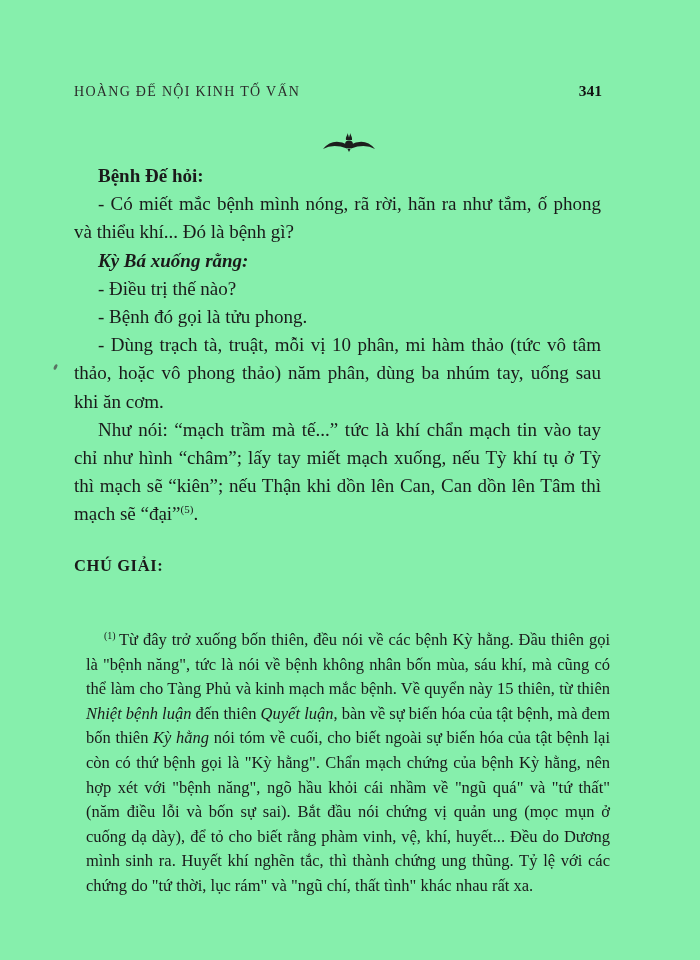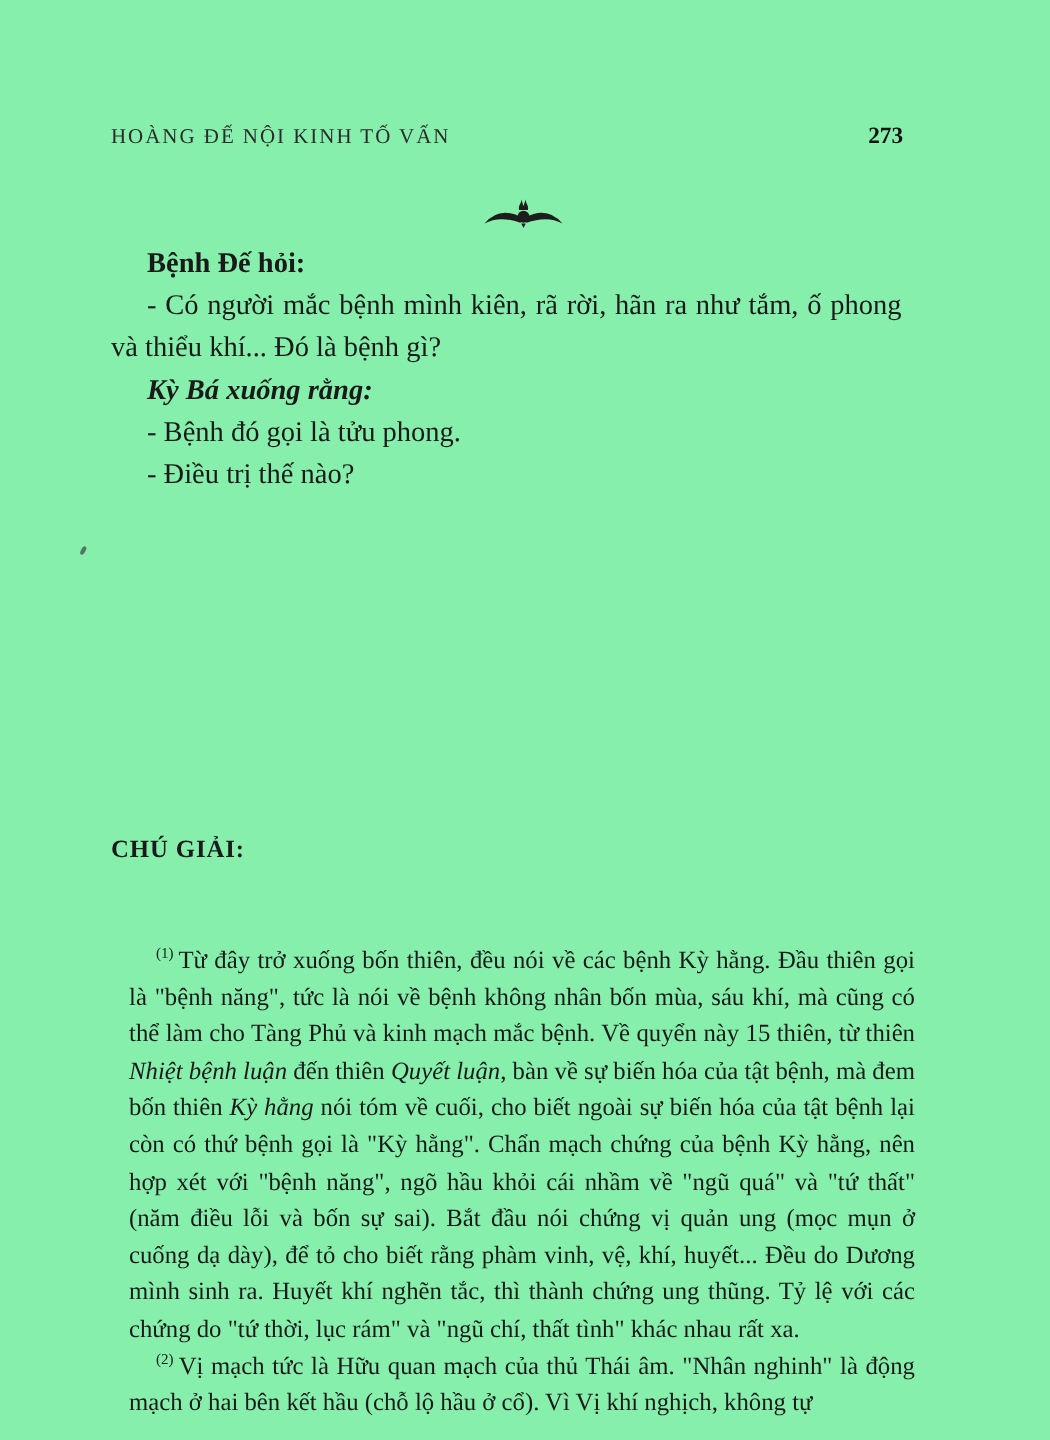"273" span.page-number { text: 273 -> 341 }
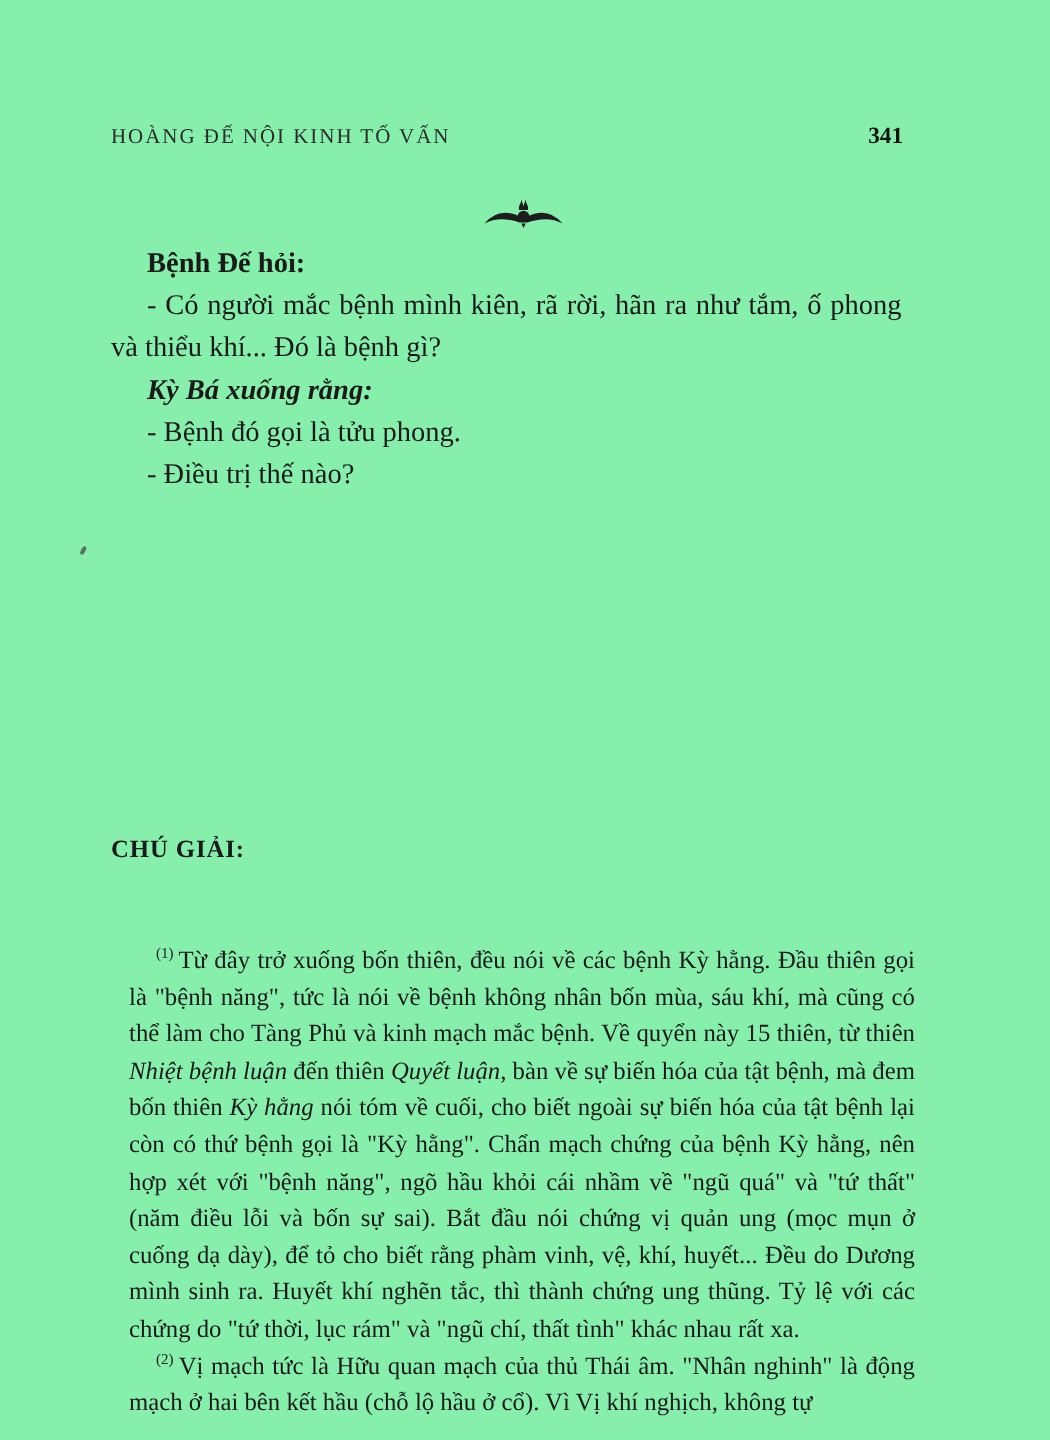"- Có người mắc bệnh" span { text: người mắc bệnh mình kiên -> miết mắc bệnh mình nóng }
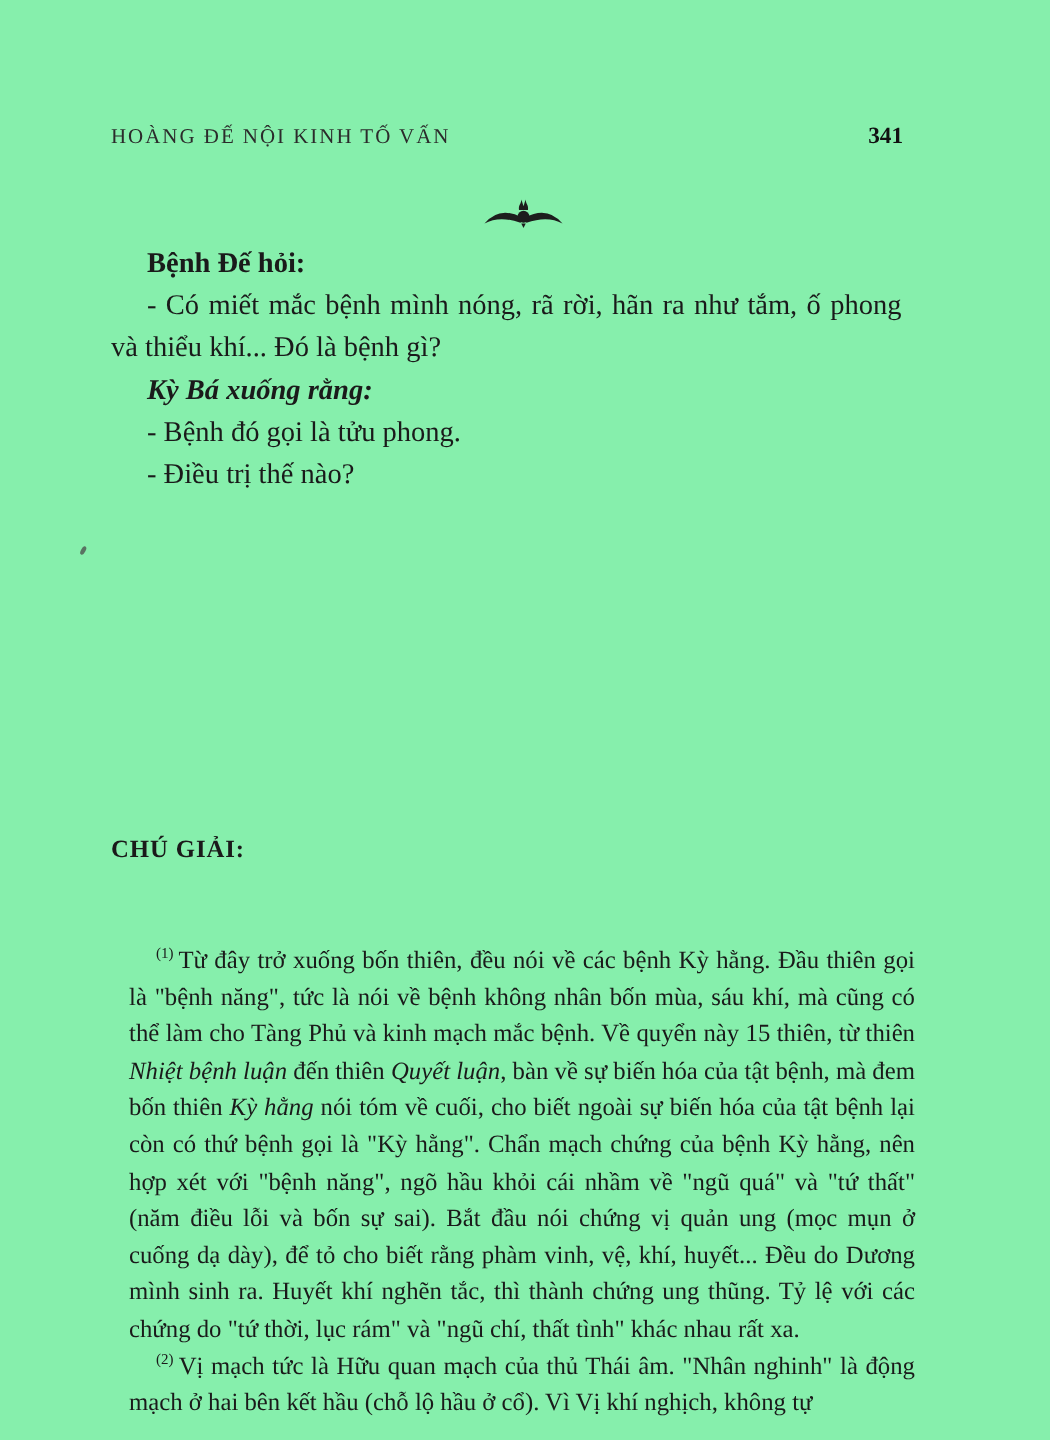"- Bệnh đó gọi là" div.para { order: before "- Điều trị thế nào?" -> after "- Điều trị thế nào?" }
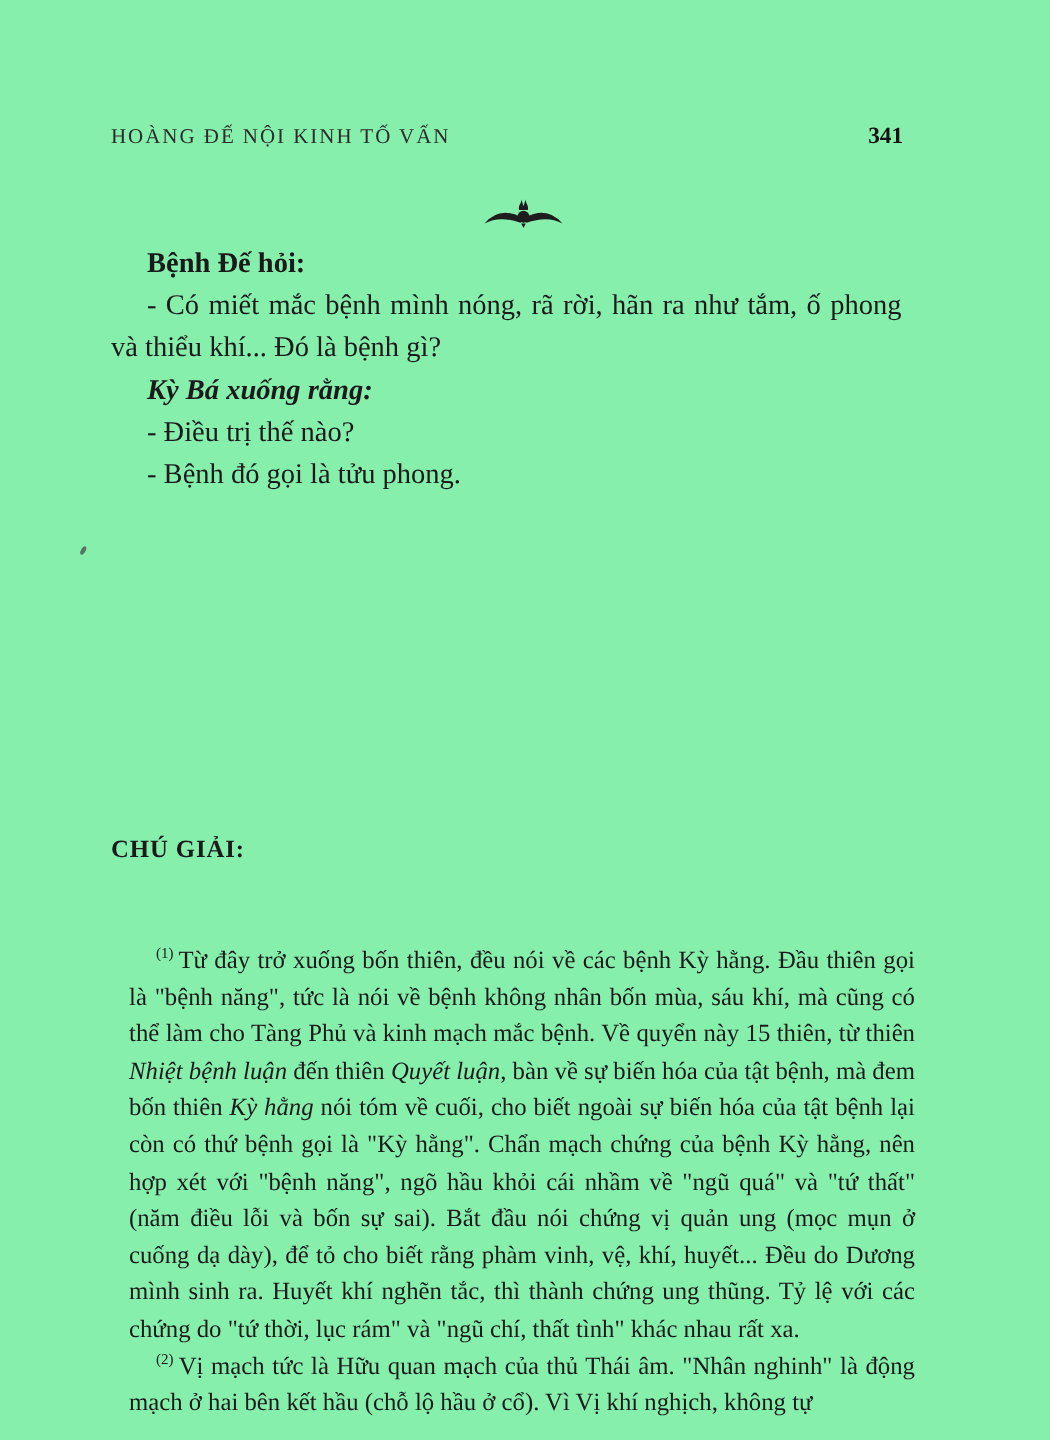"- Dùng trạch tà, truật," div.para { html: none -> <div><span>- Dùng trạch tà, truật, mỗi vị 10 phân, mi hàm thảo (tức vô tâm thảo, hoặc vô phong thảo) năm phân, dùng ba nhúm tay, uống sau khi ăn cơm.</span></div> }
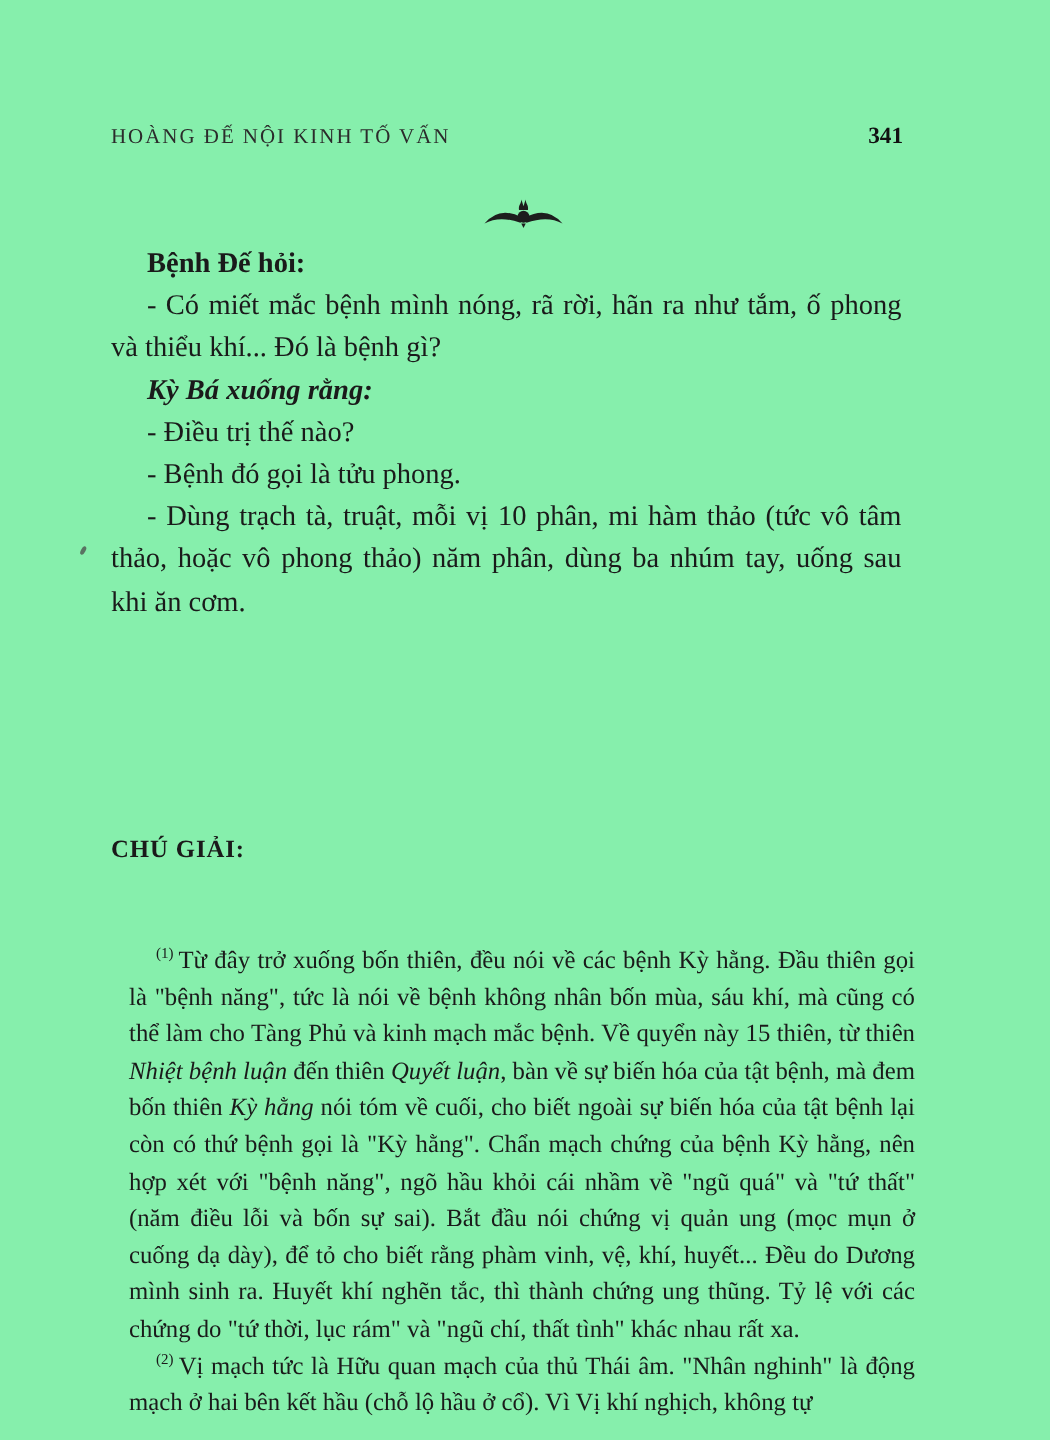"Như nói: “mạch trầm mà" div.para { html: none -> <div><span>Như nói: “mạch trầm mà tế...” tức là khí chẩn mạch tin vào tay chỉ như hình “châm”; lấy tay miết mạch xuống, nếu Tỳ khí tụ ở Tỳ thì mạch sẽ “kiên”; nếu Thận khi dồn lên Can, Can dồn lên Tâm thì mạch sẽ “đại”</span><sup>(5)</sup><span>.</span></div> }
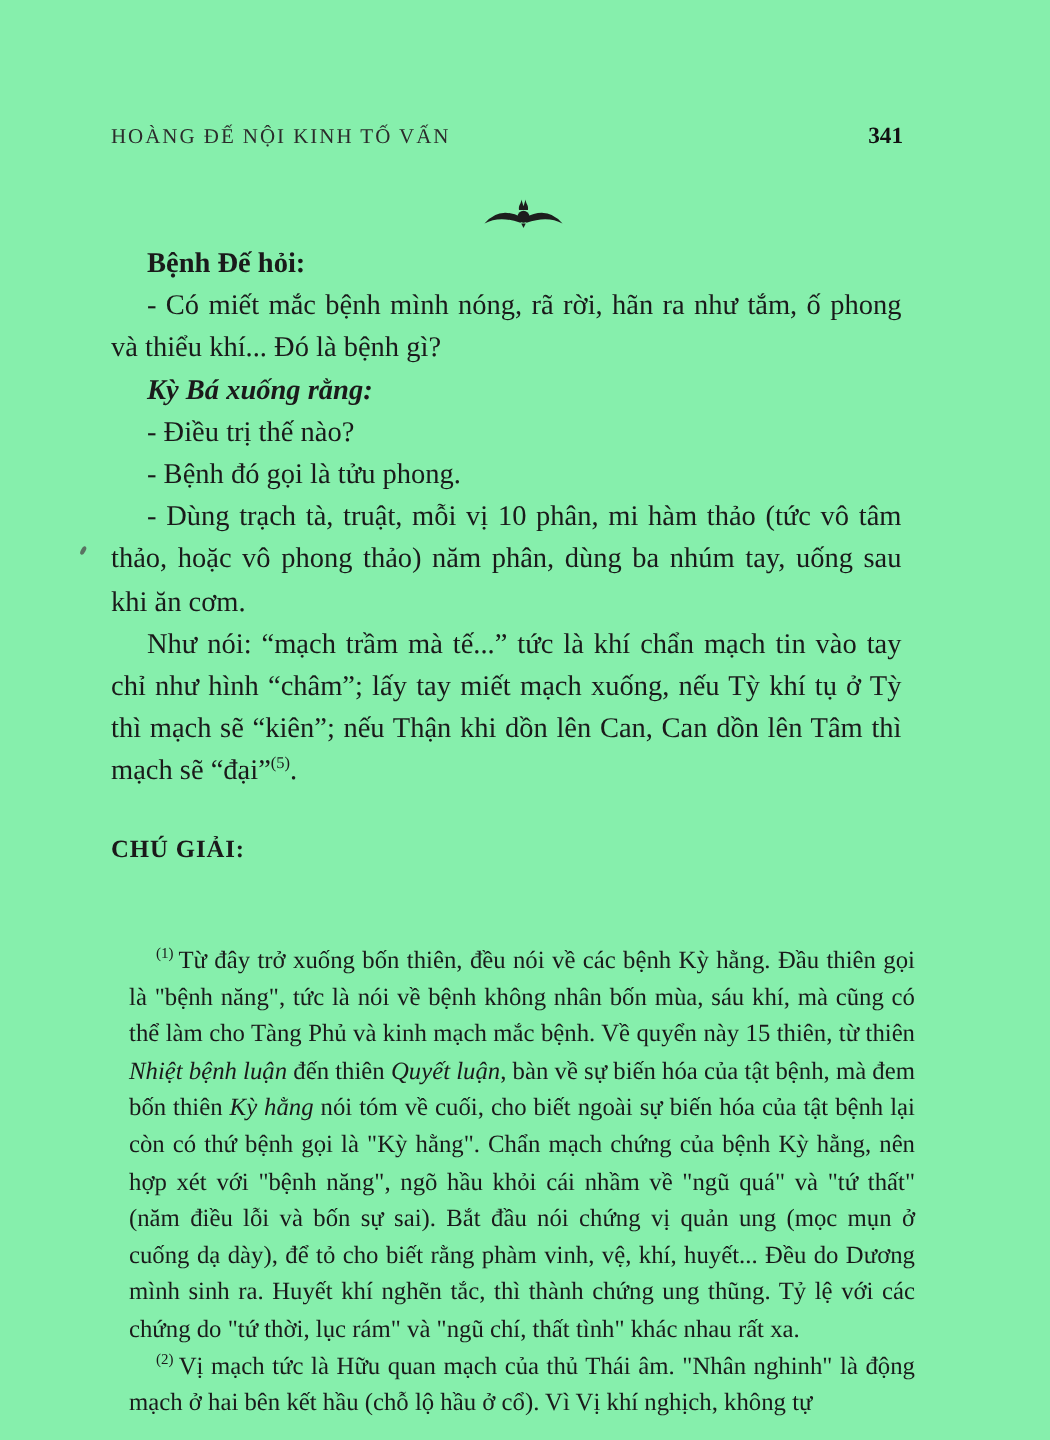"(2) Vị mạch tức là" div.para { html: <div><sup>(2) </sup><span>Vị mạch tức là Hữu quan mạch của thủ Thái âm. "Nhân nghinh" là động mạch ở hai bên kết hầu (chỗ lộ hầu ở cổ). Vì Vị khí nghịch, không tự</span></div> -> none }
